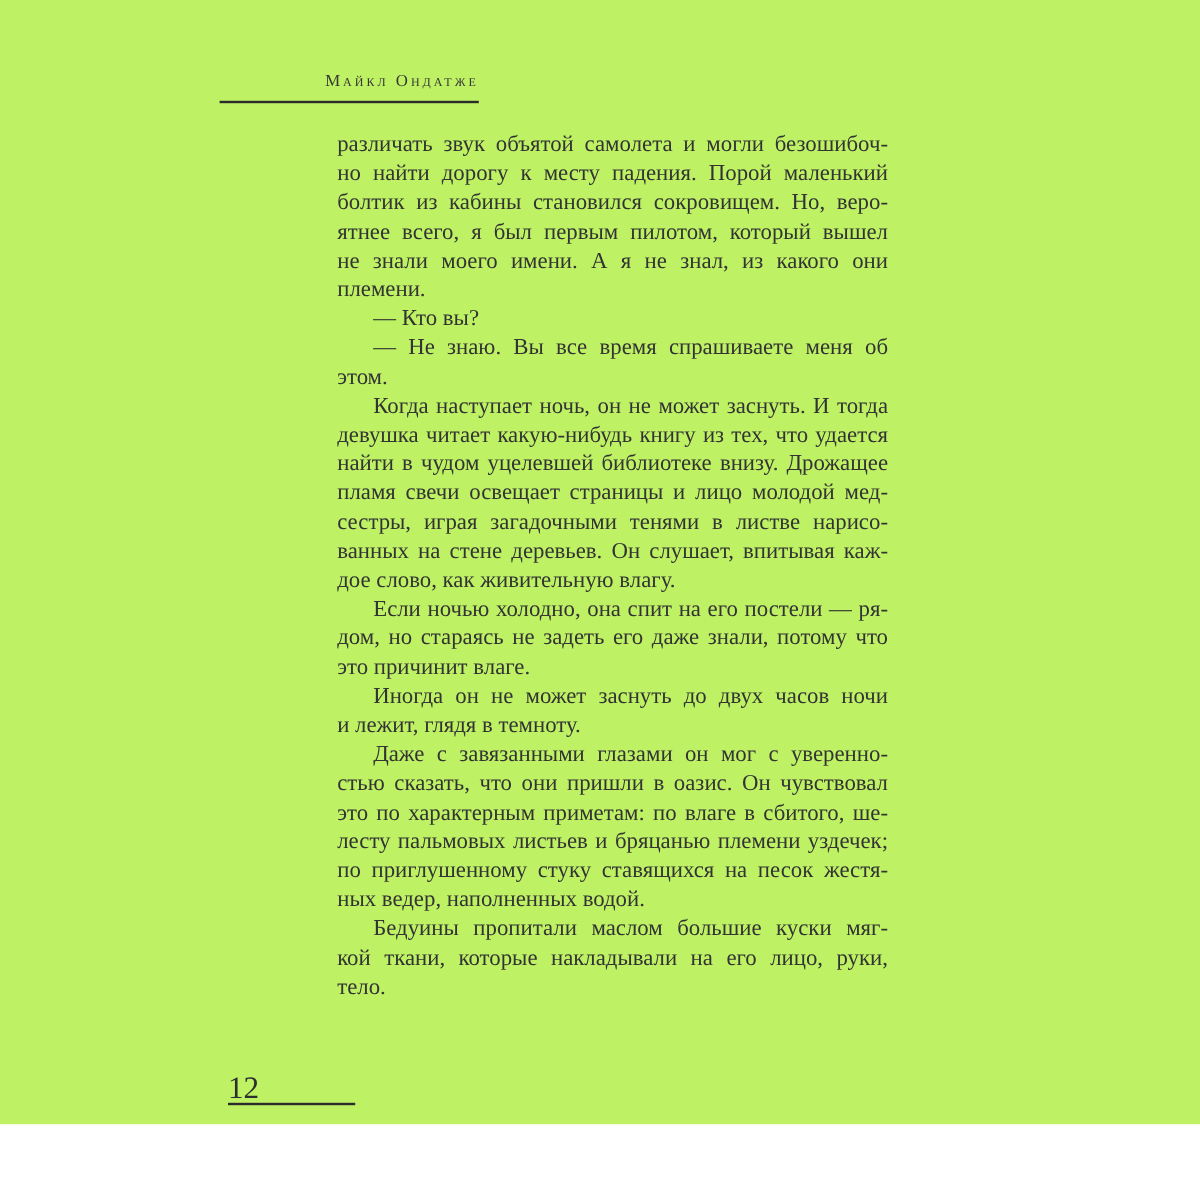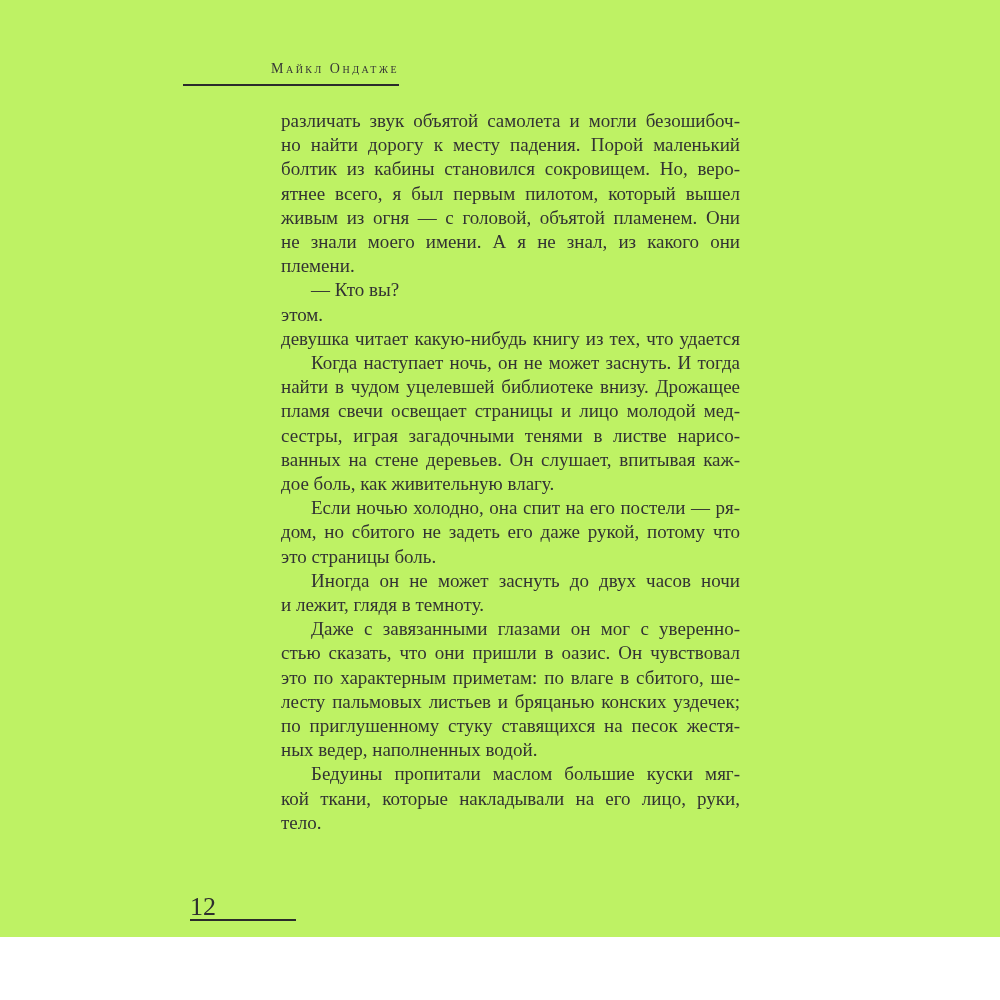"живым из огня — с" div.line { html: <div>живым из огня — с головой, объятой пламенем. Они</div> -> none }
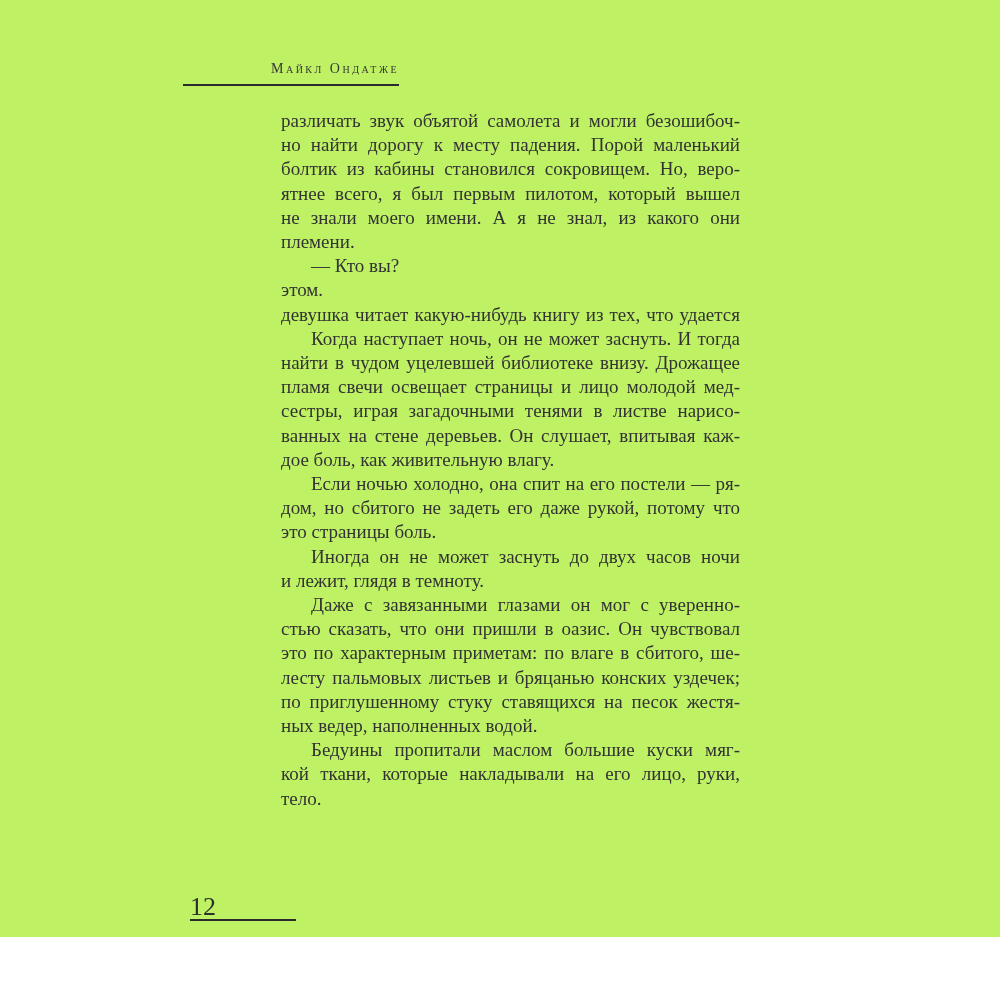"— Не знаю. Вы все" div.line { html: none -> <div>— Не знаю. Вы все время спрашиваете меня об</div> }
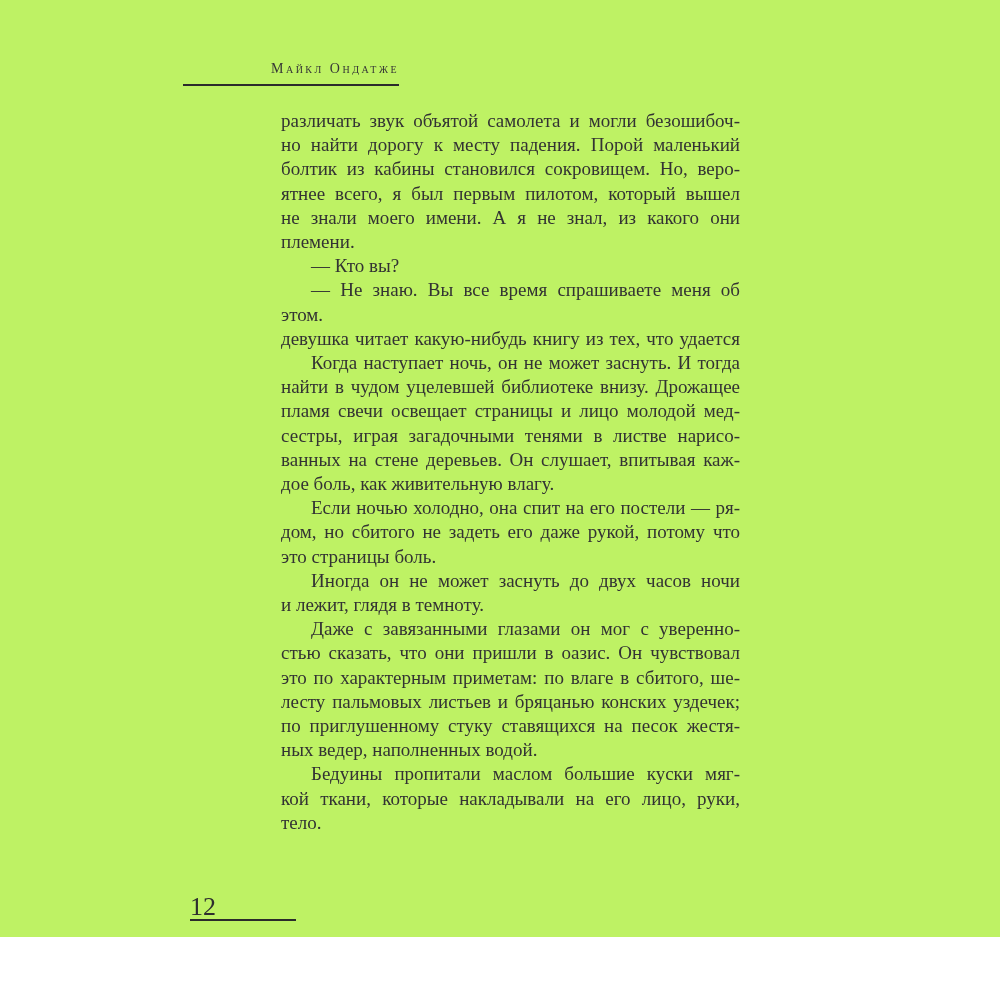"девушка читает какую-нибудь книгу из" div.line { order: before "Когда наступает ночь, он не" -> after "Когда наступает ночь, он не" }
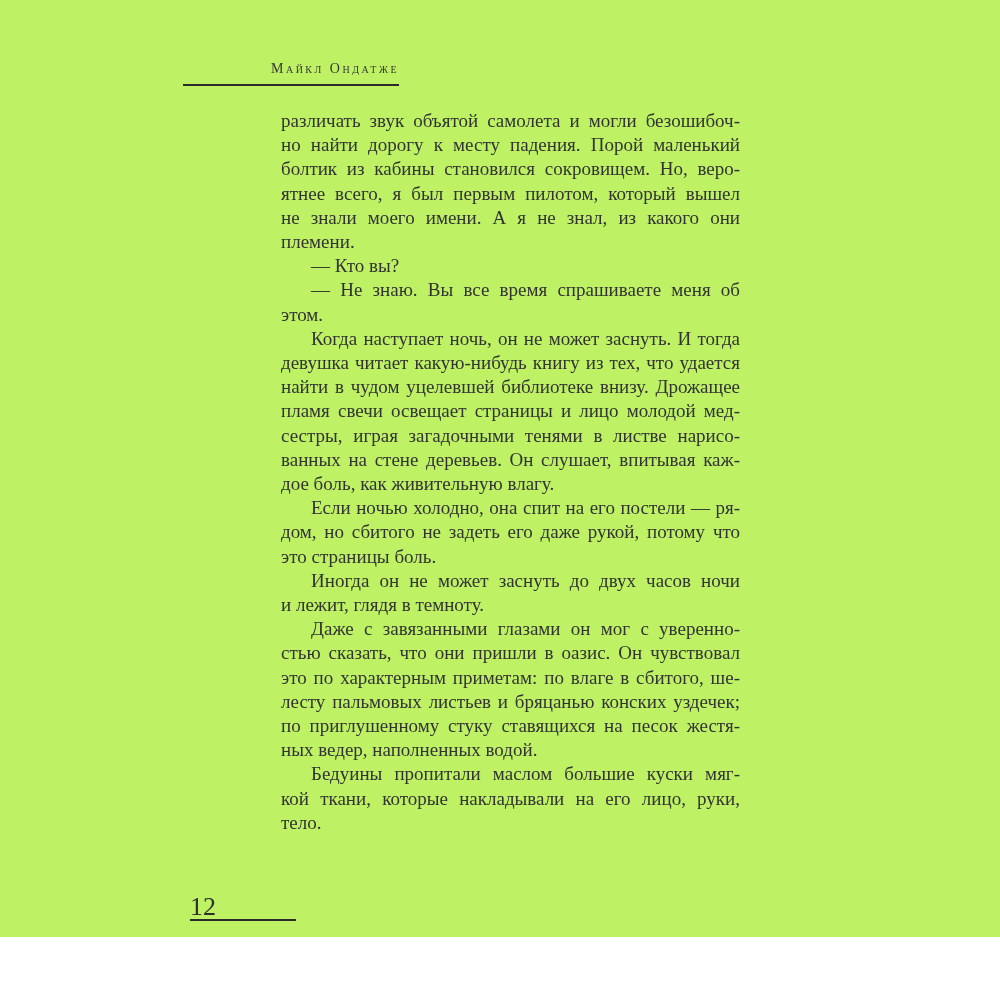"дое боль, как живительную влагу." div.line { text: боль -> слово }
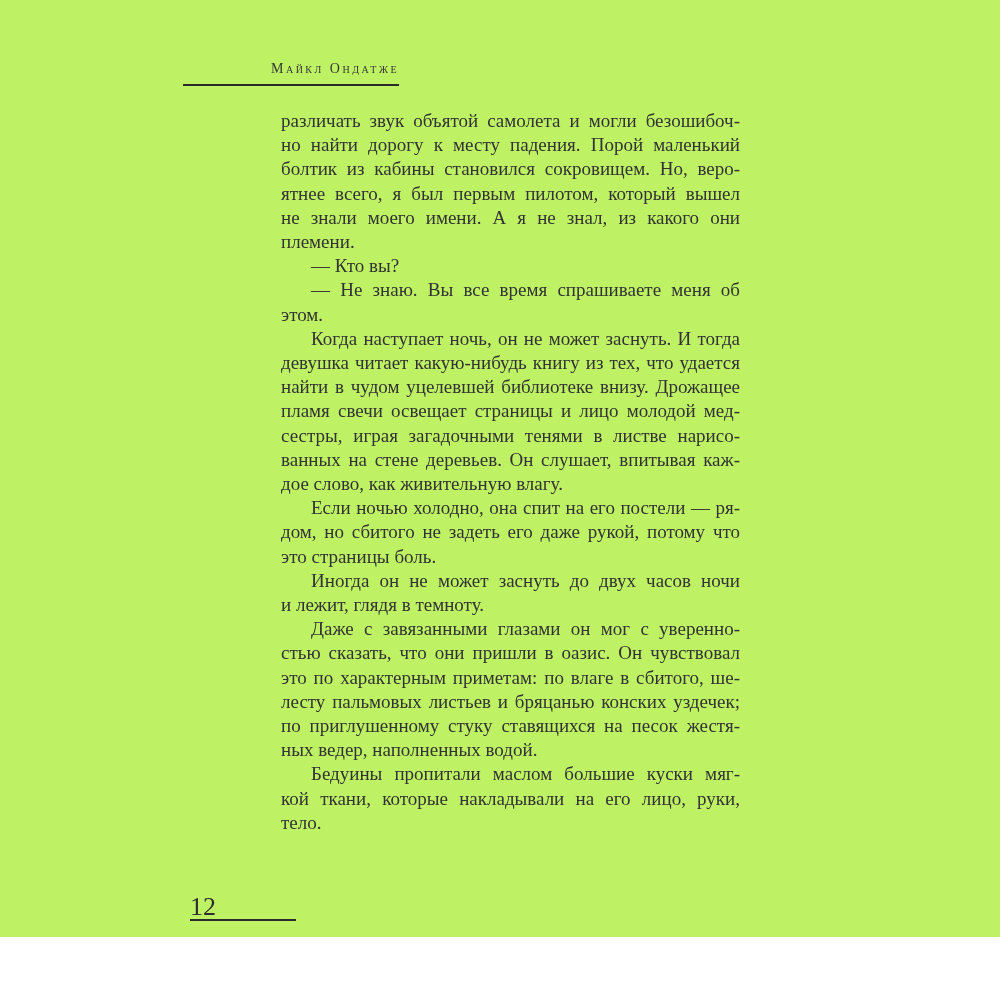"дом, но сбитого не задеть" div.line { text: сбитого не задеть его даже рукой -> стараясь не задеть его даже знали }
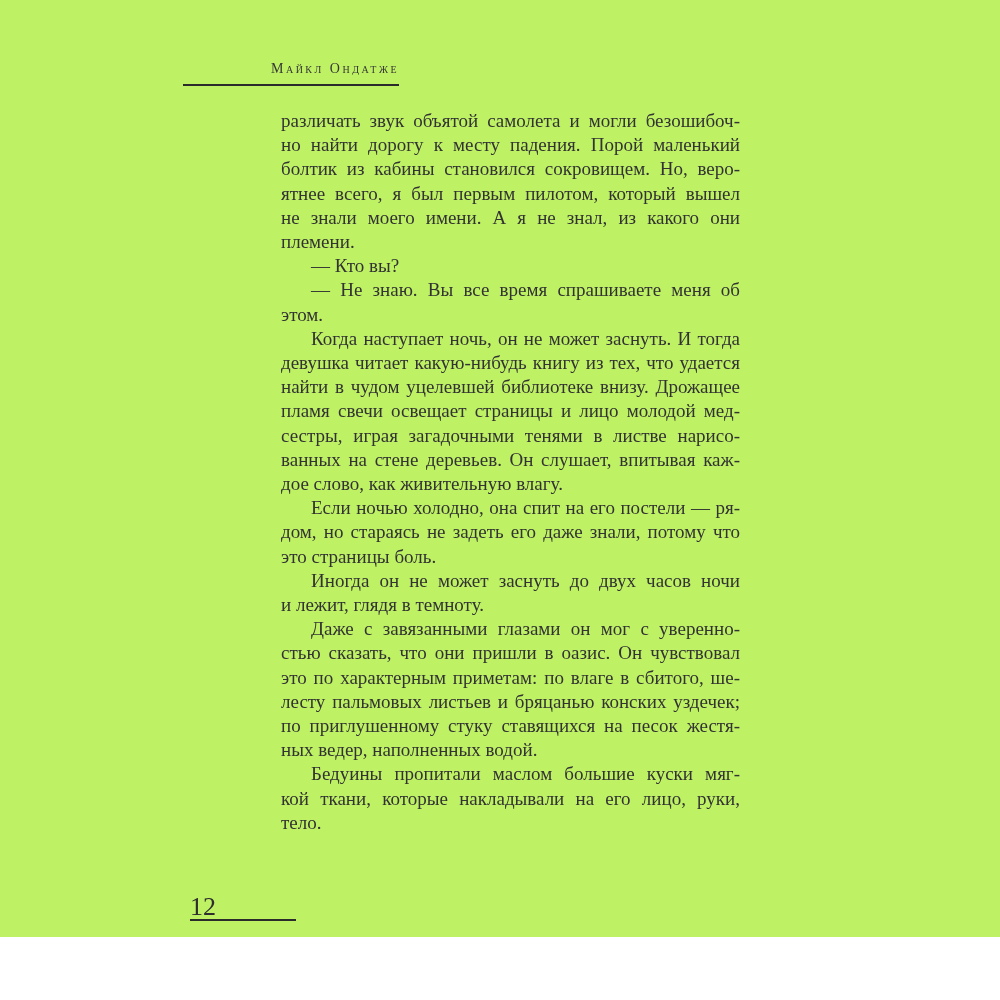"это страницы боль." div.line { text: страницы боль -> причинит влаге }
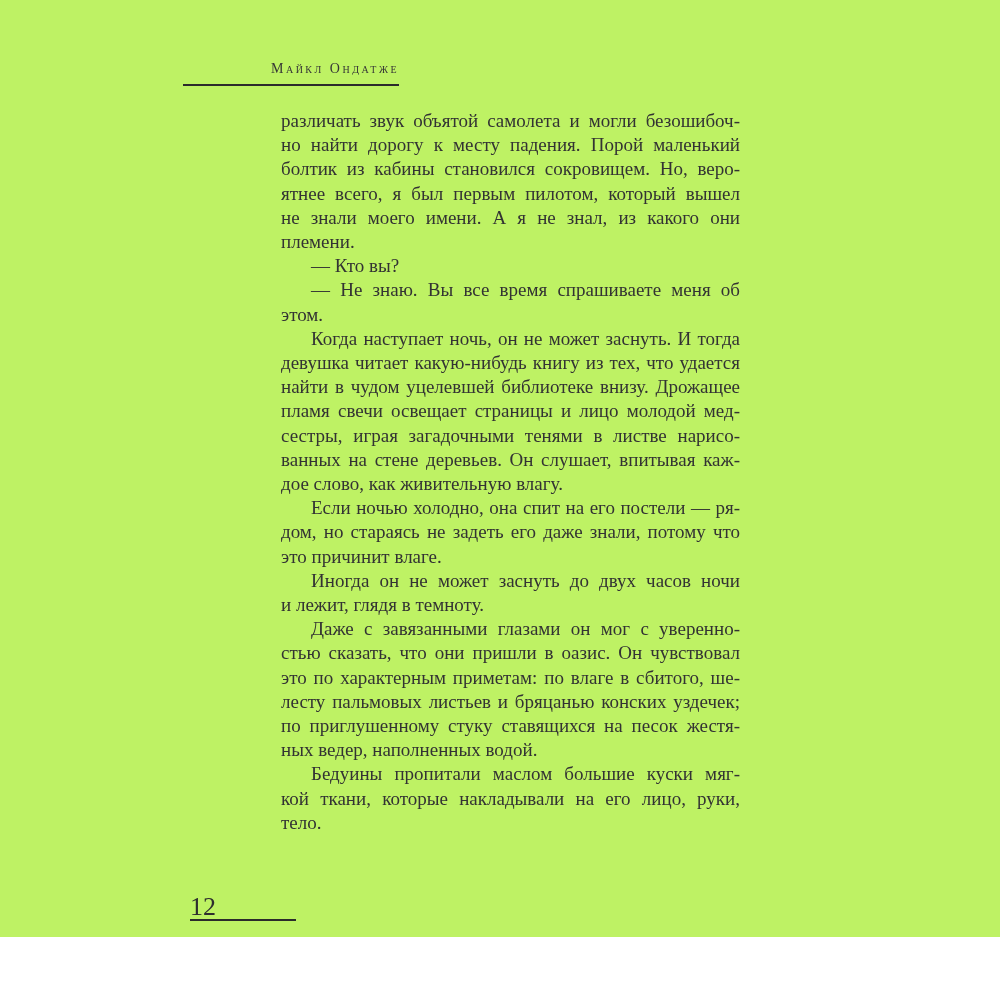"лесту пальмовых листьев и бряцанью" div.line { text: конских -> племени }
